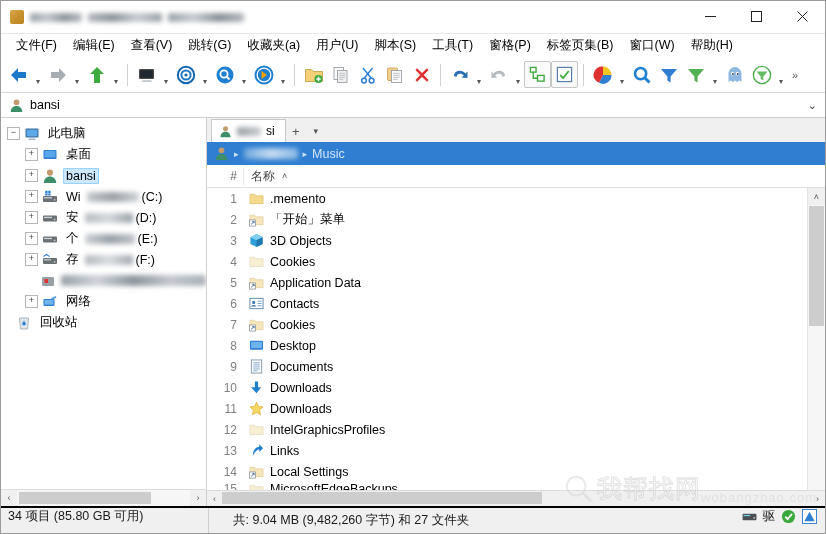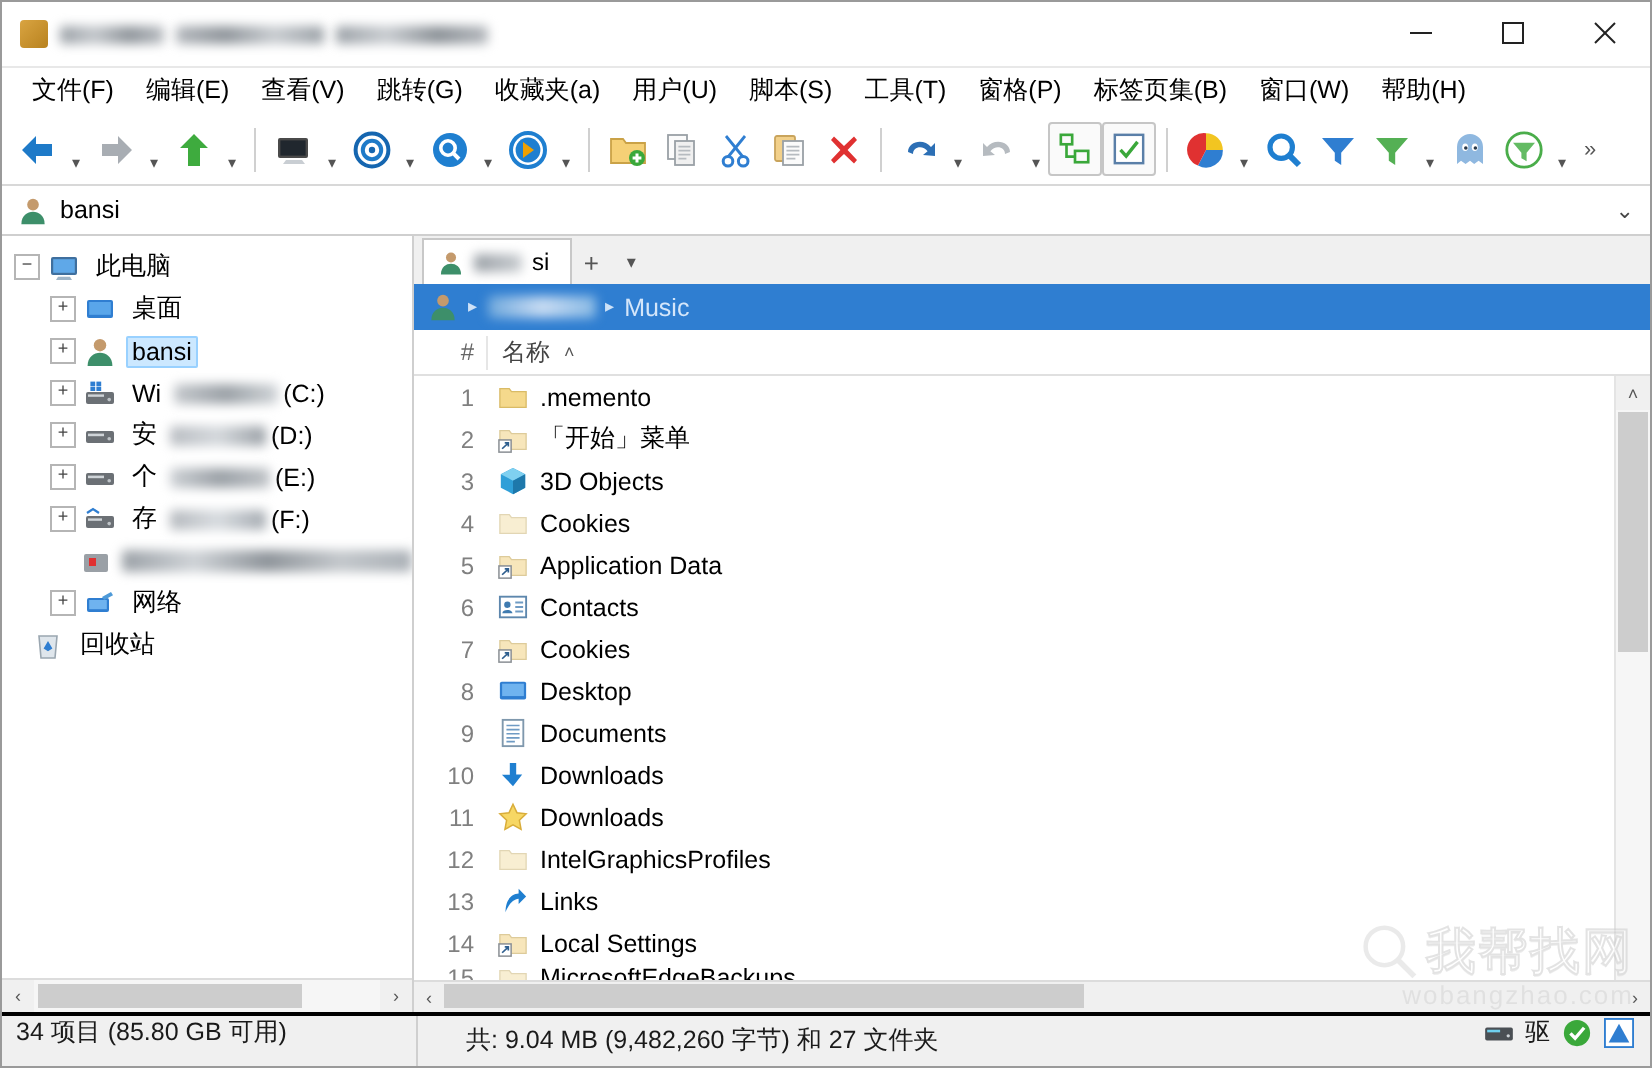"我帮找网" .watermark { flex-direction: column -> row }
